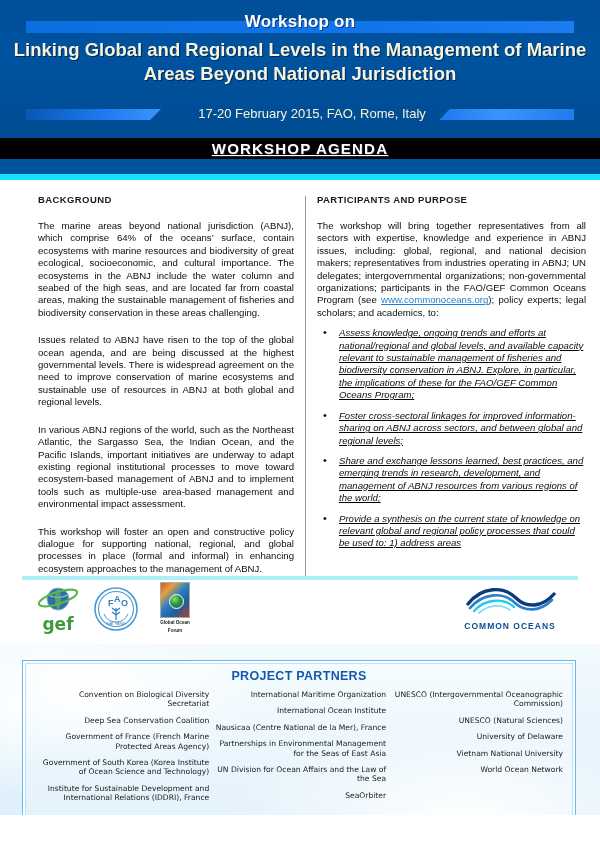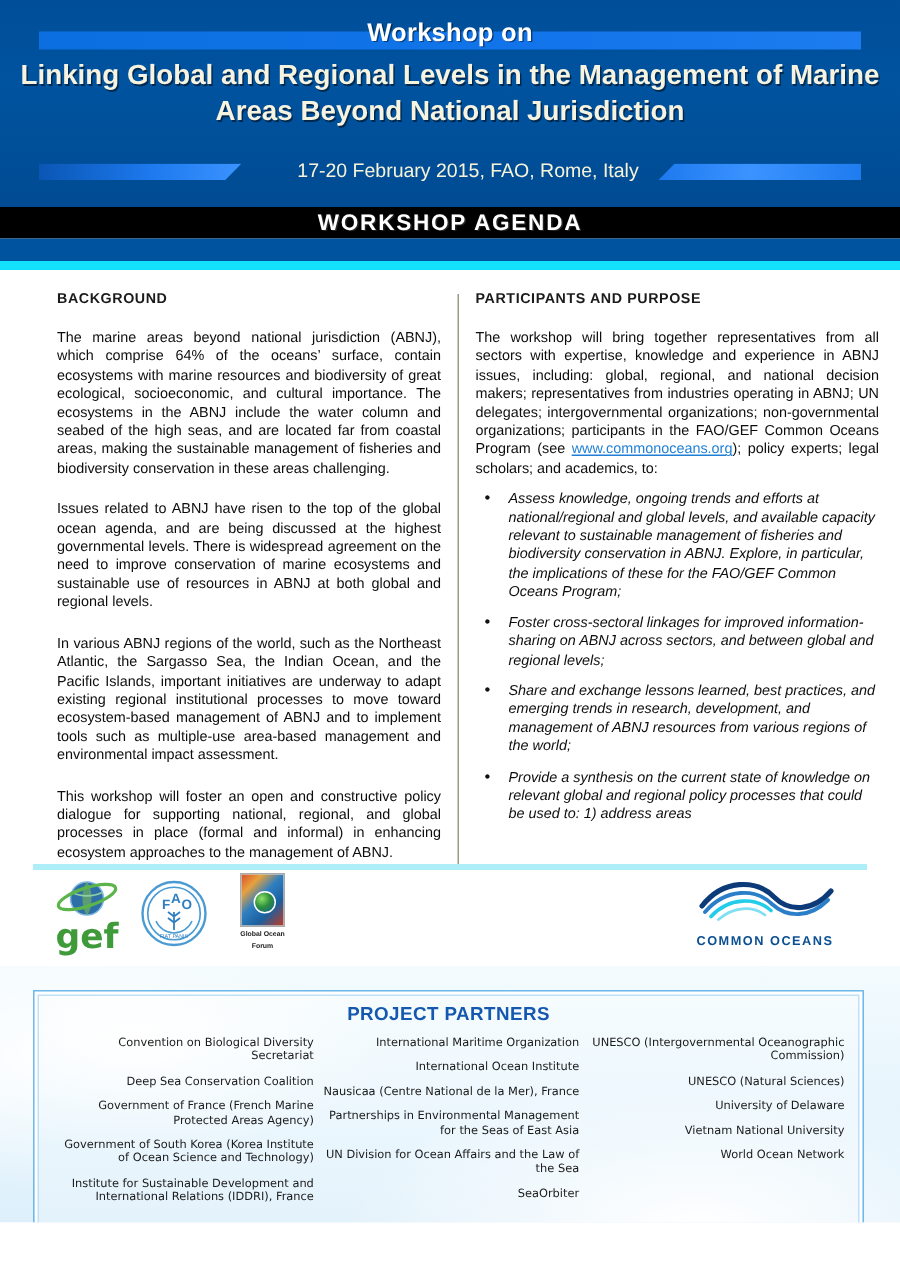"WORKSHOP AGENDA" .agenda-title { text-decoration: none -> underline }
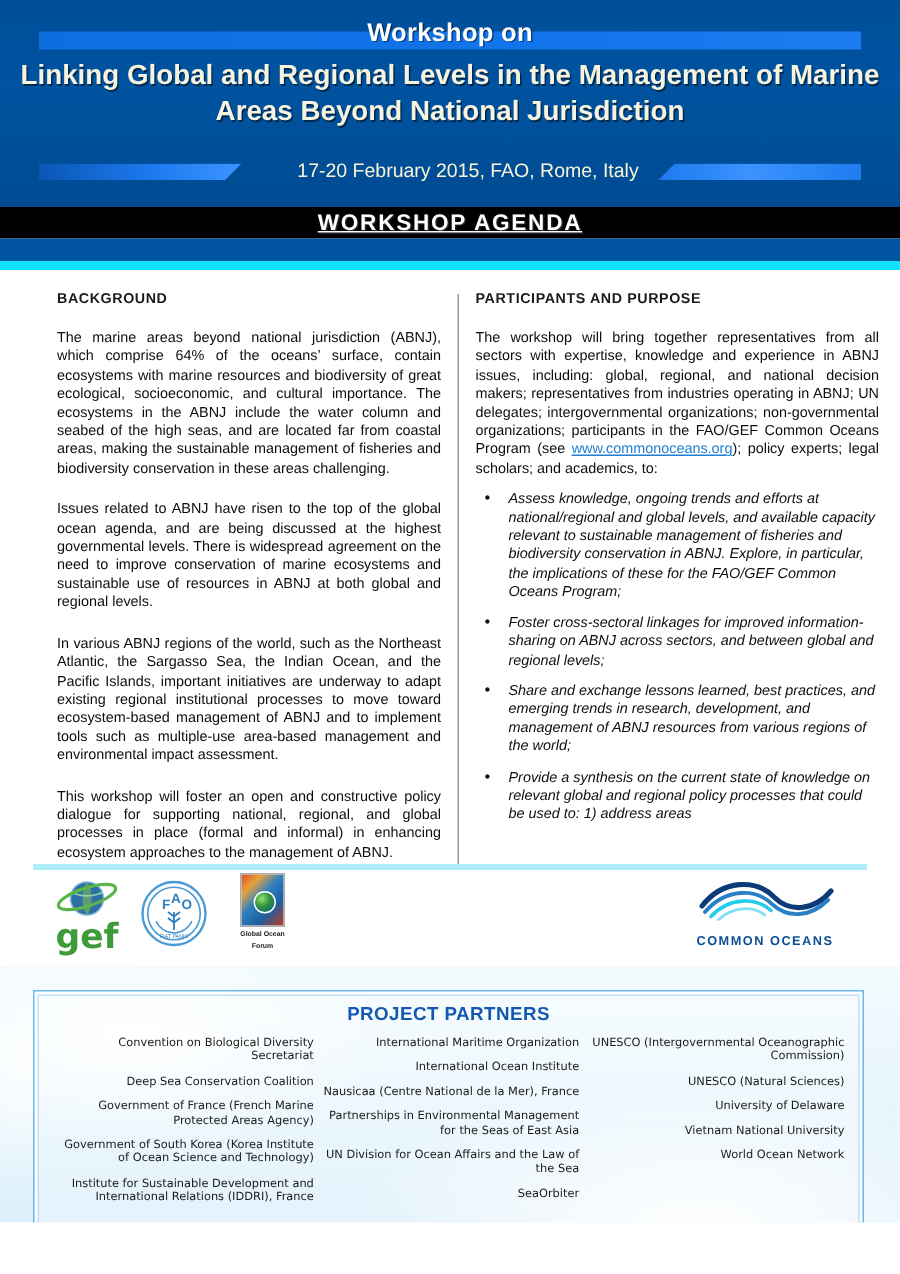"Assess knowledge, ongoing trends and" .bullets { text-decoration: none -> underline }
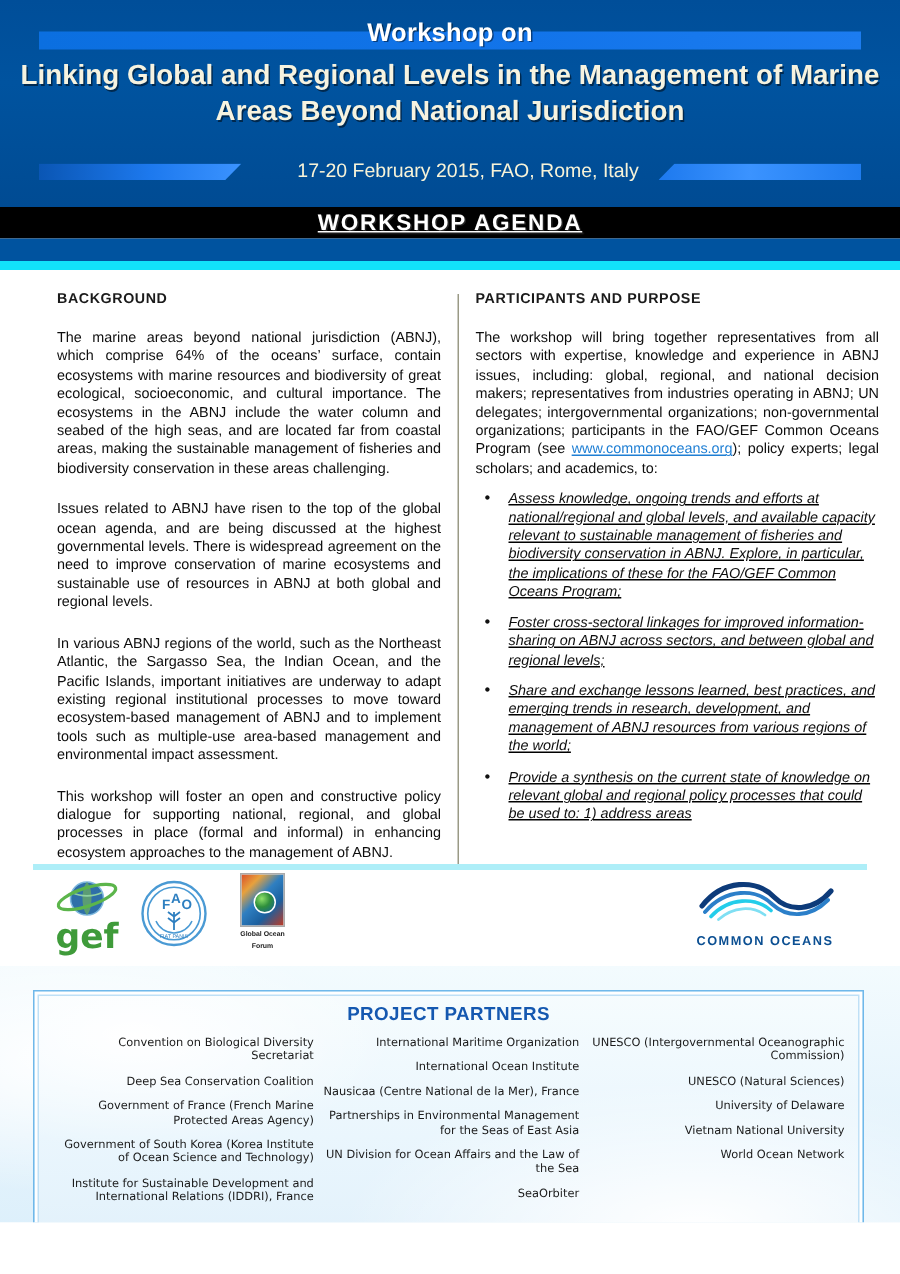"gef" .gef-text { font-size: 23px -> 17px }
